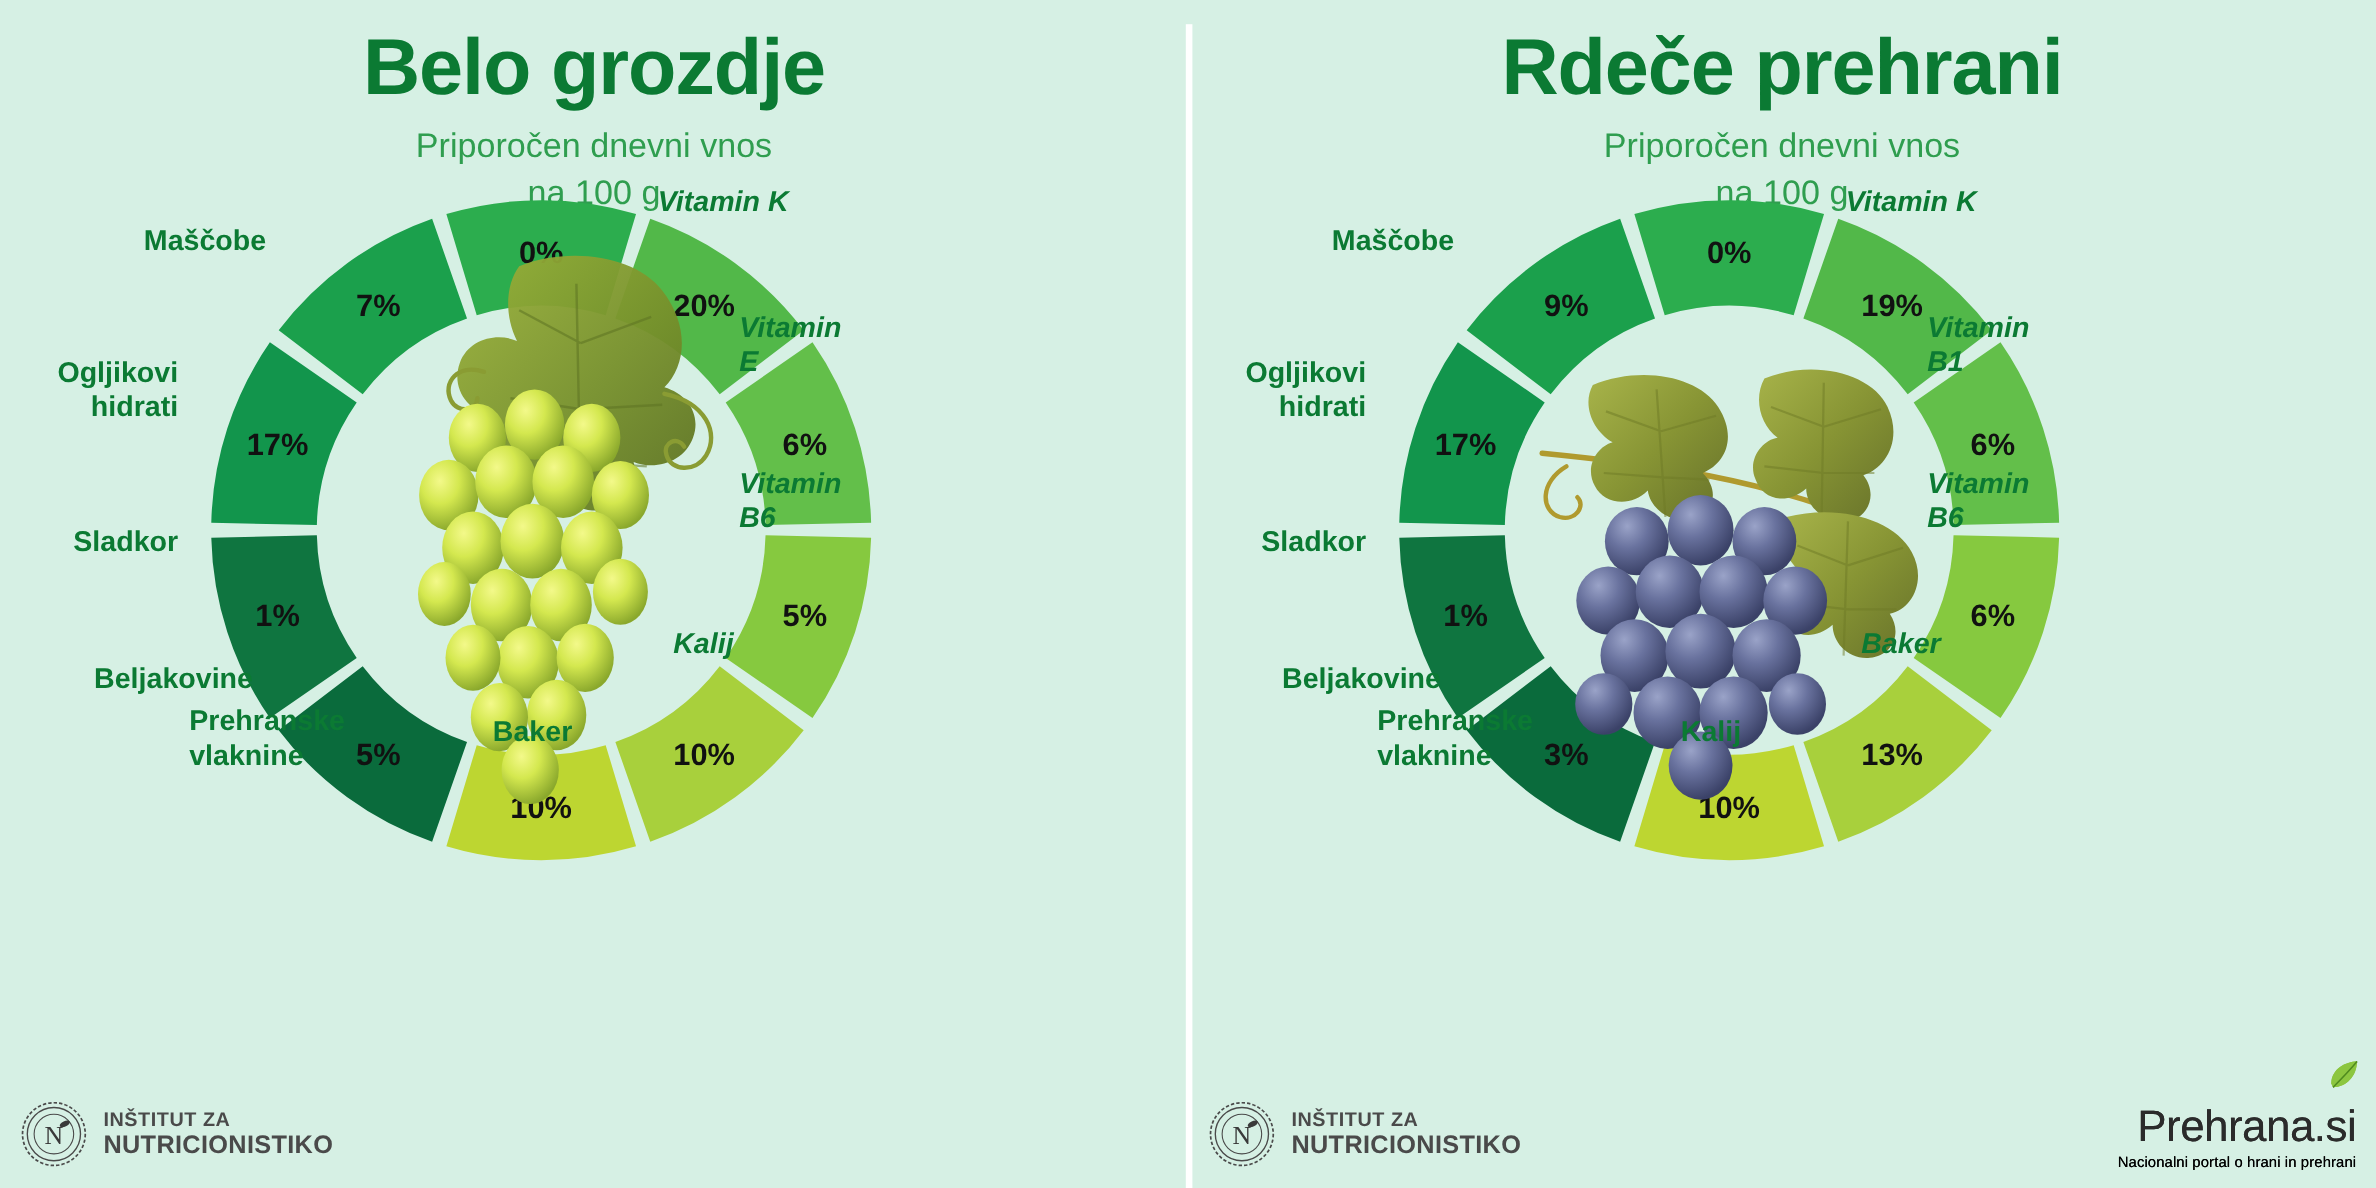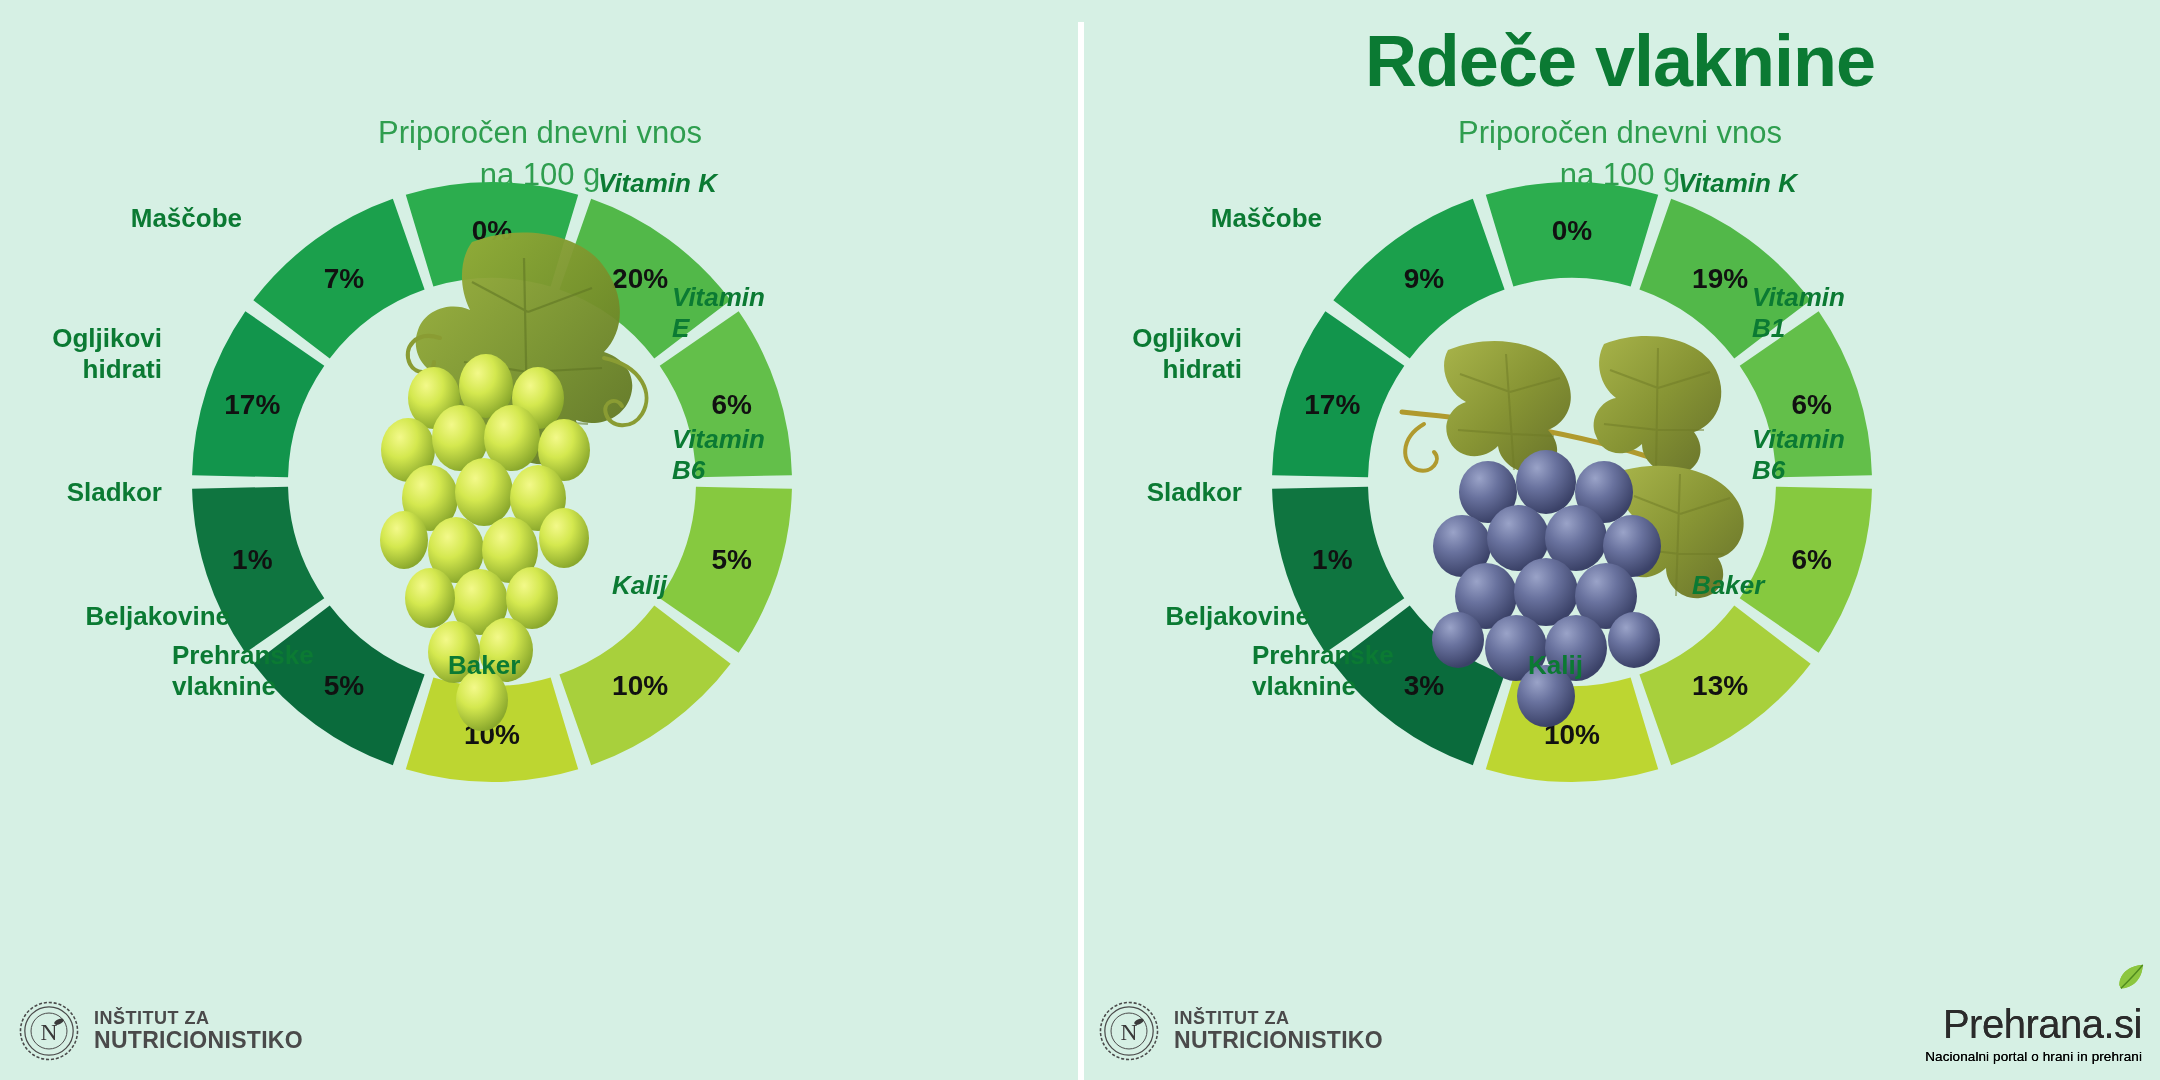"Belo grozdje" div.title { html: none -> <div>Belo grozdje</div> }
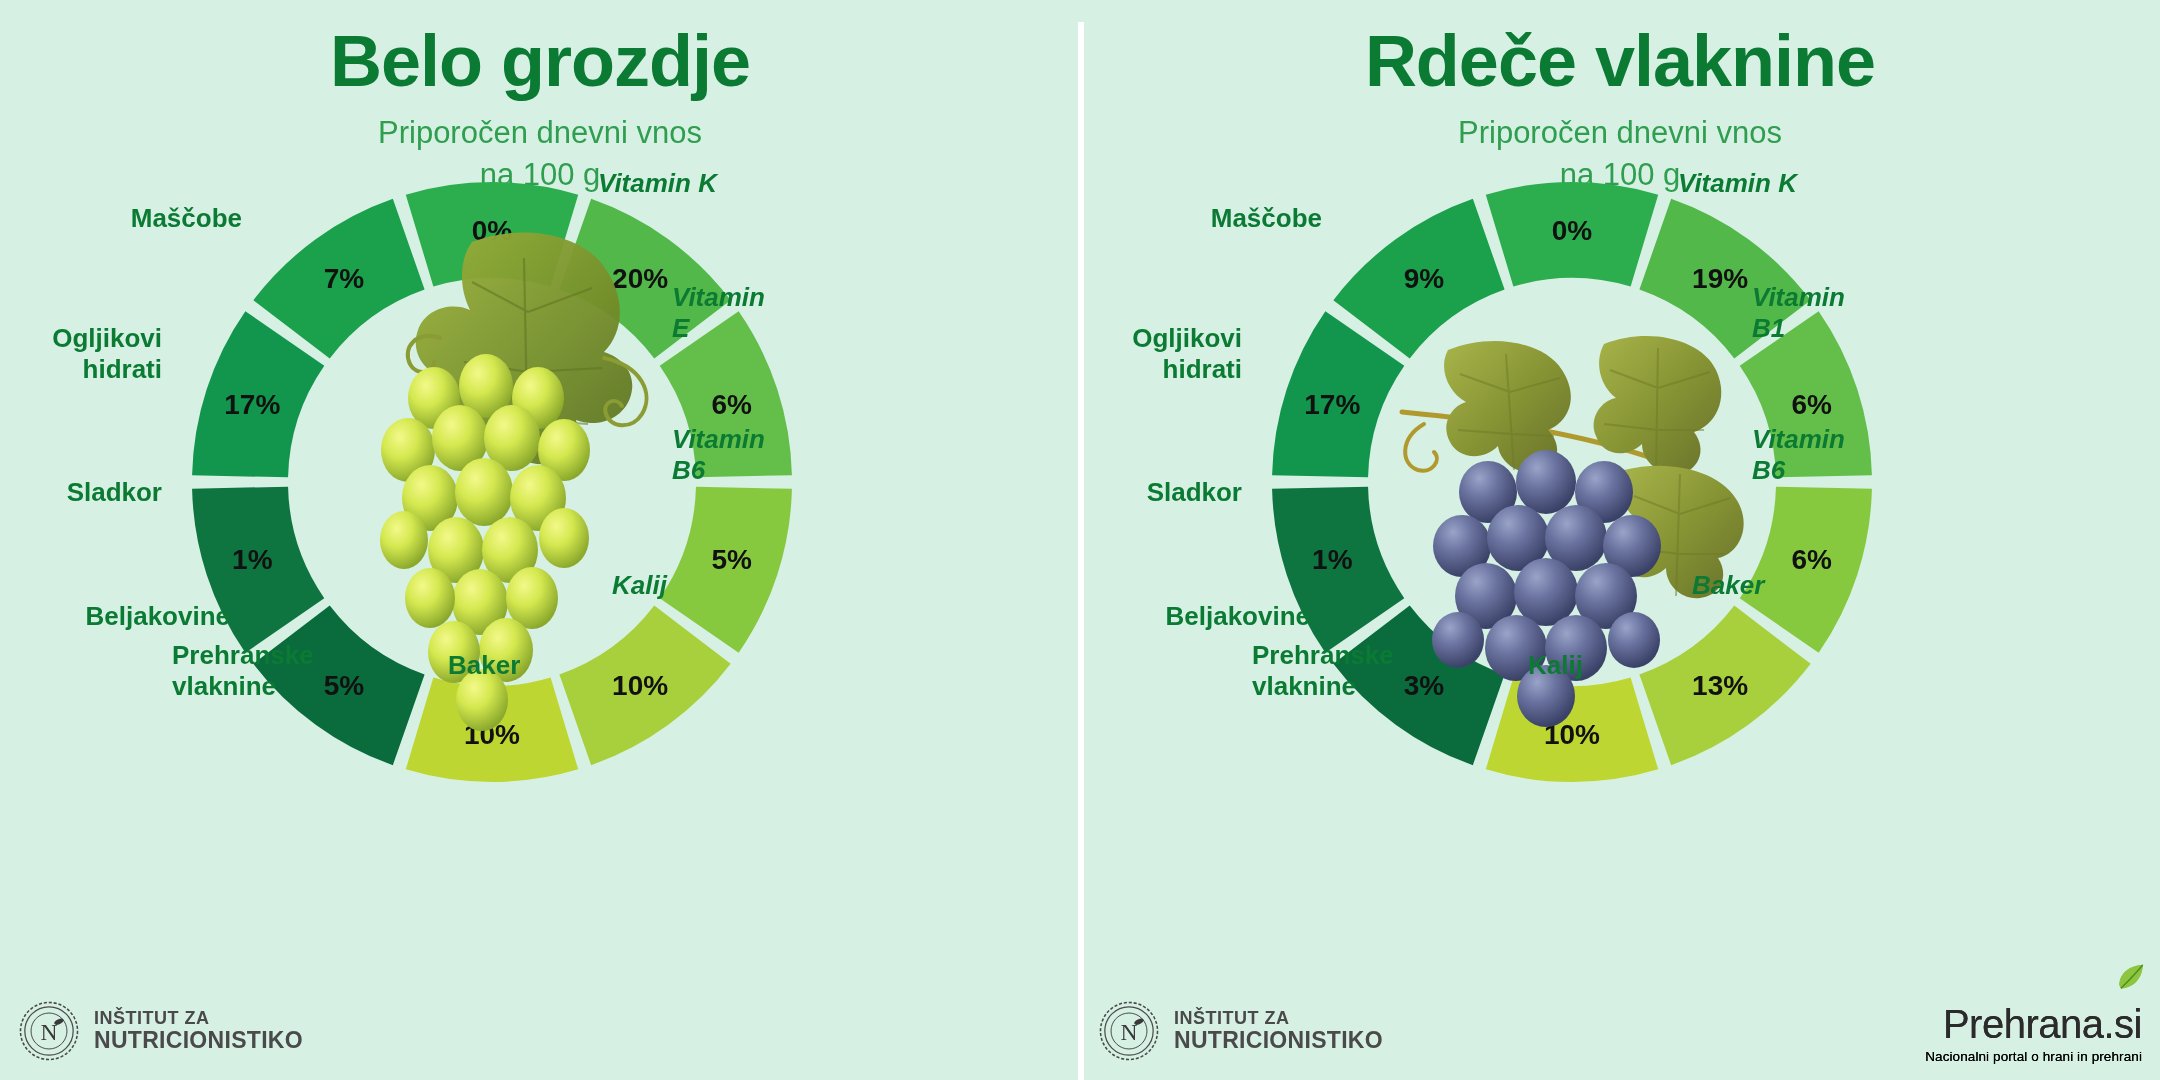"Rdeče vlaknine" div.title { text: vlaknine -> prehrani }
